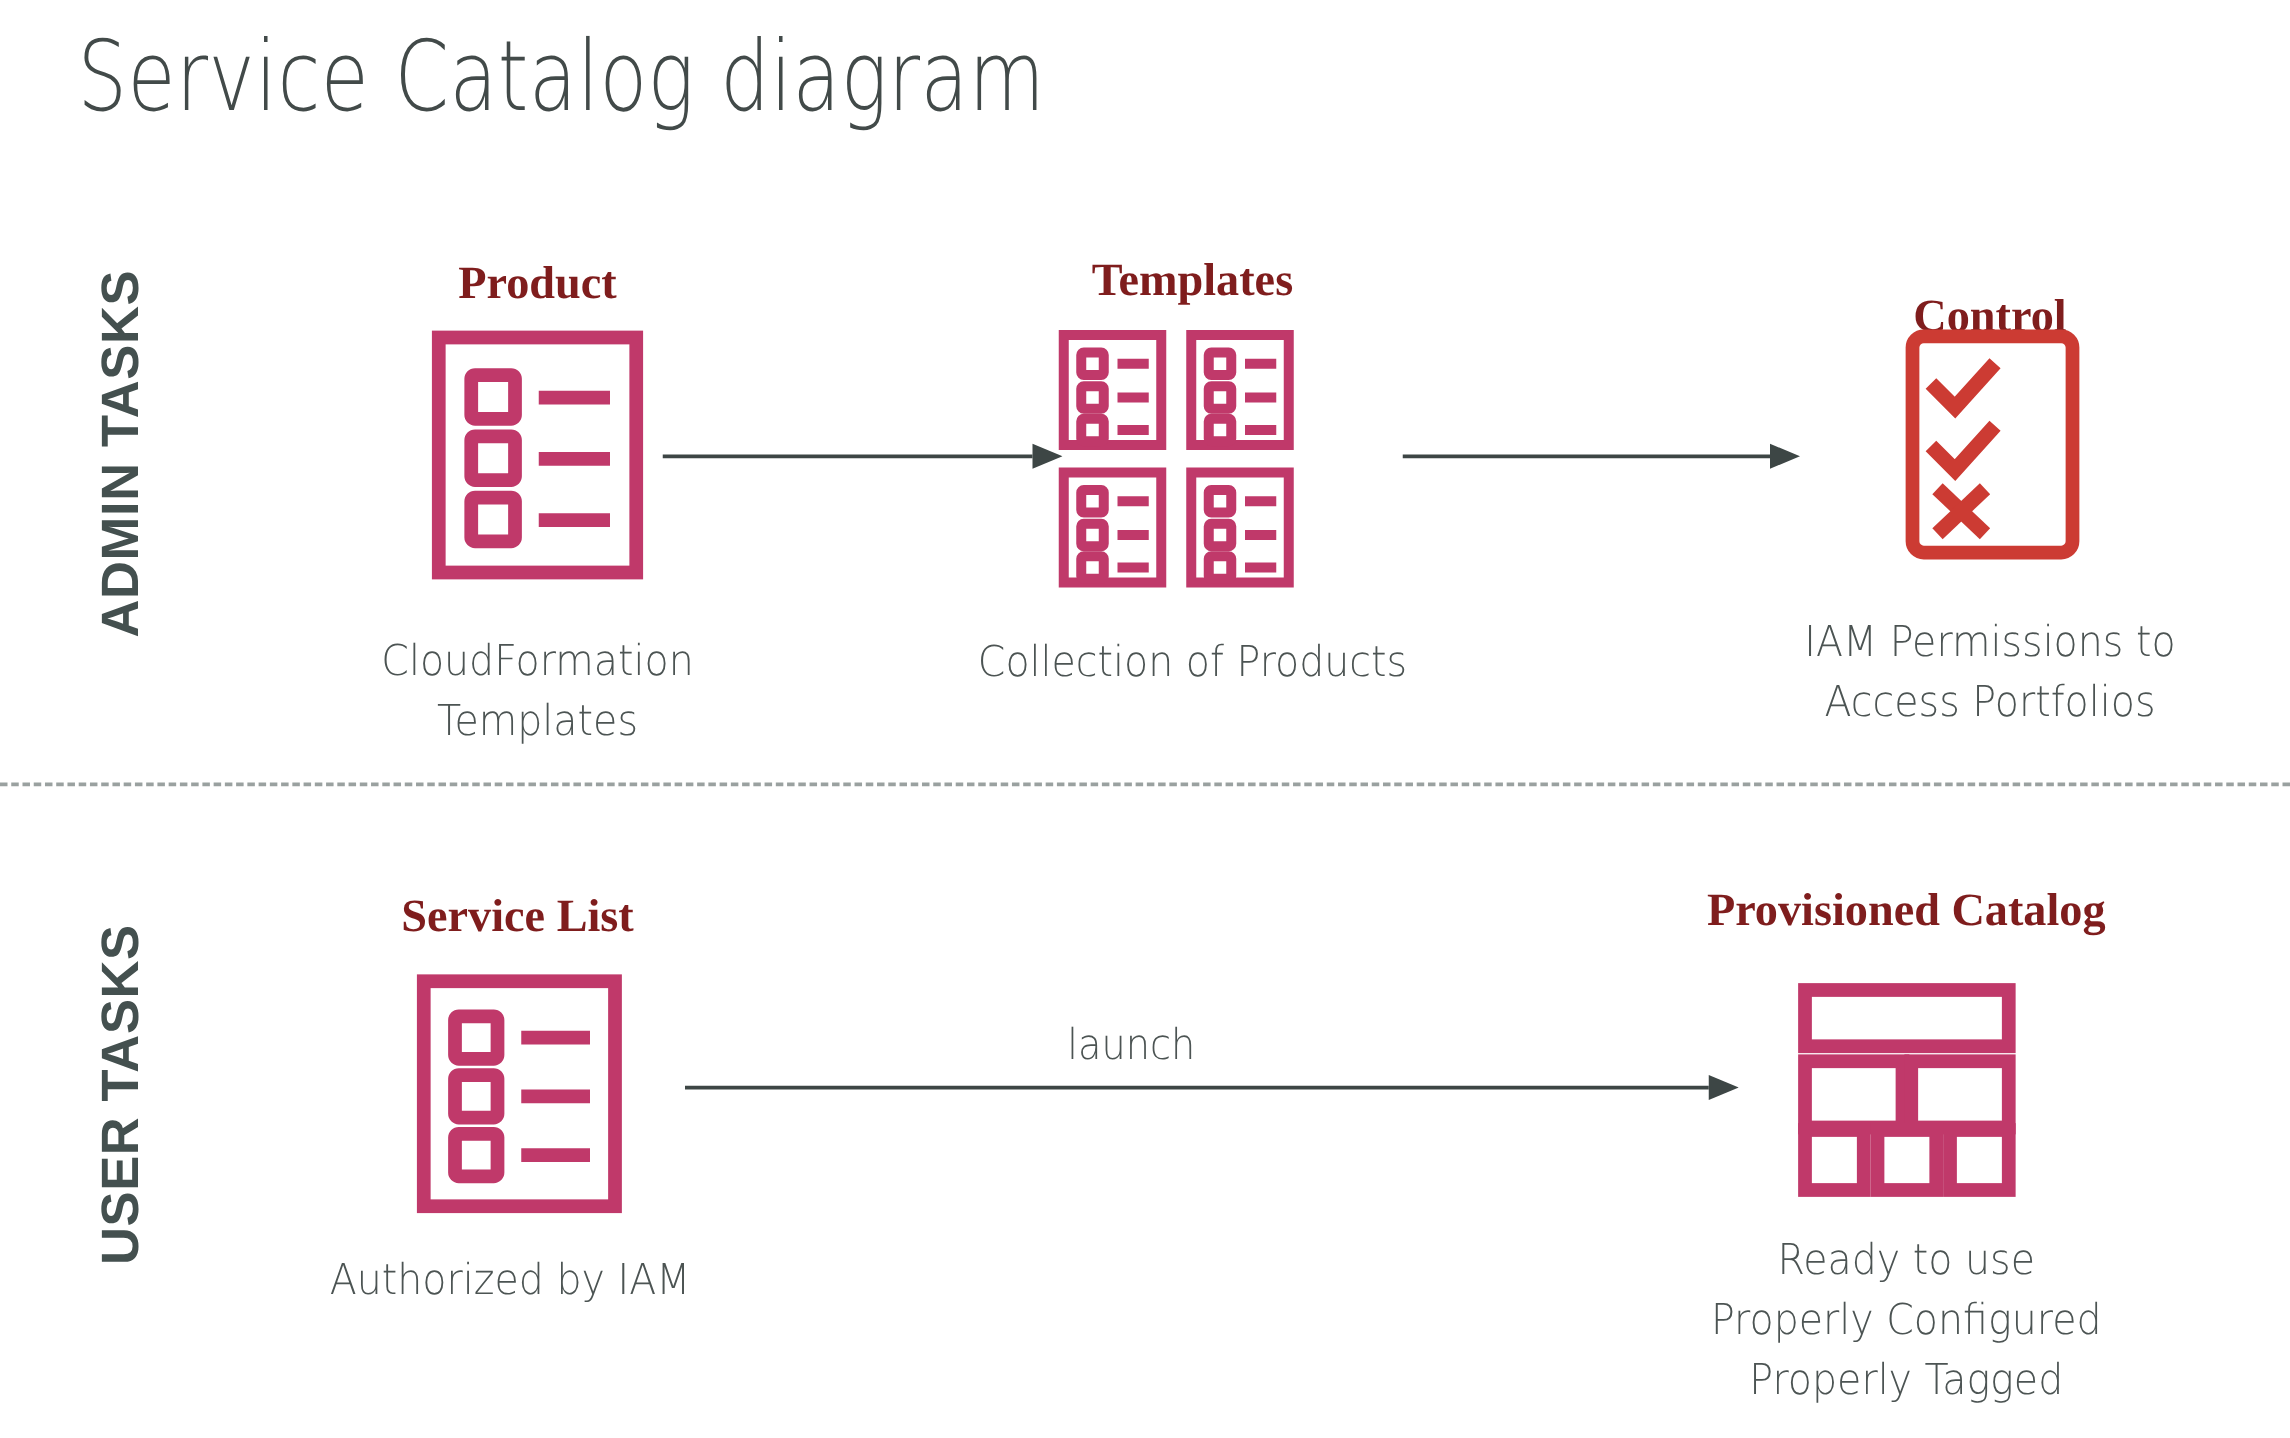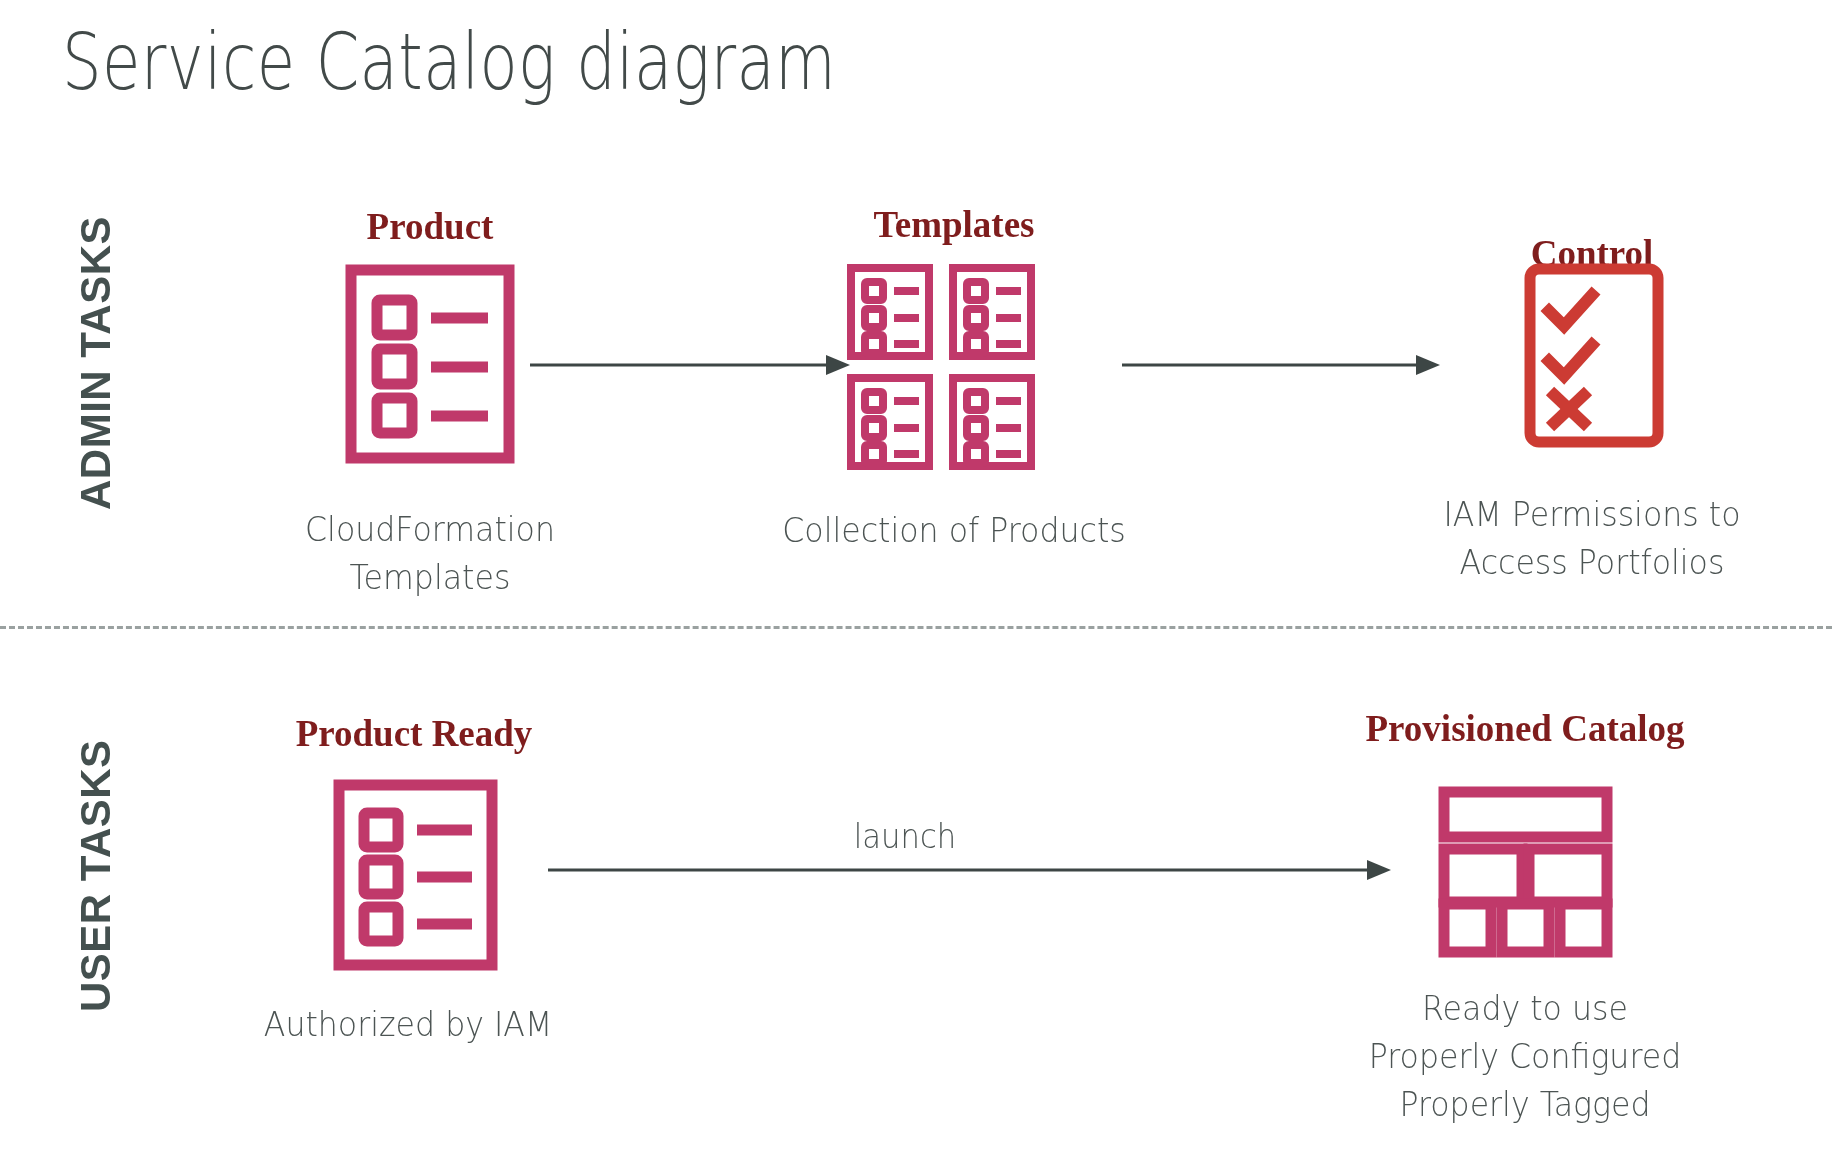"Product Ready" div.node-title { text: Product Ready -> Service List }
